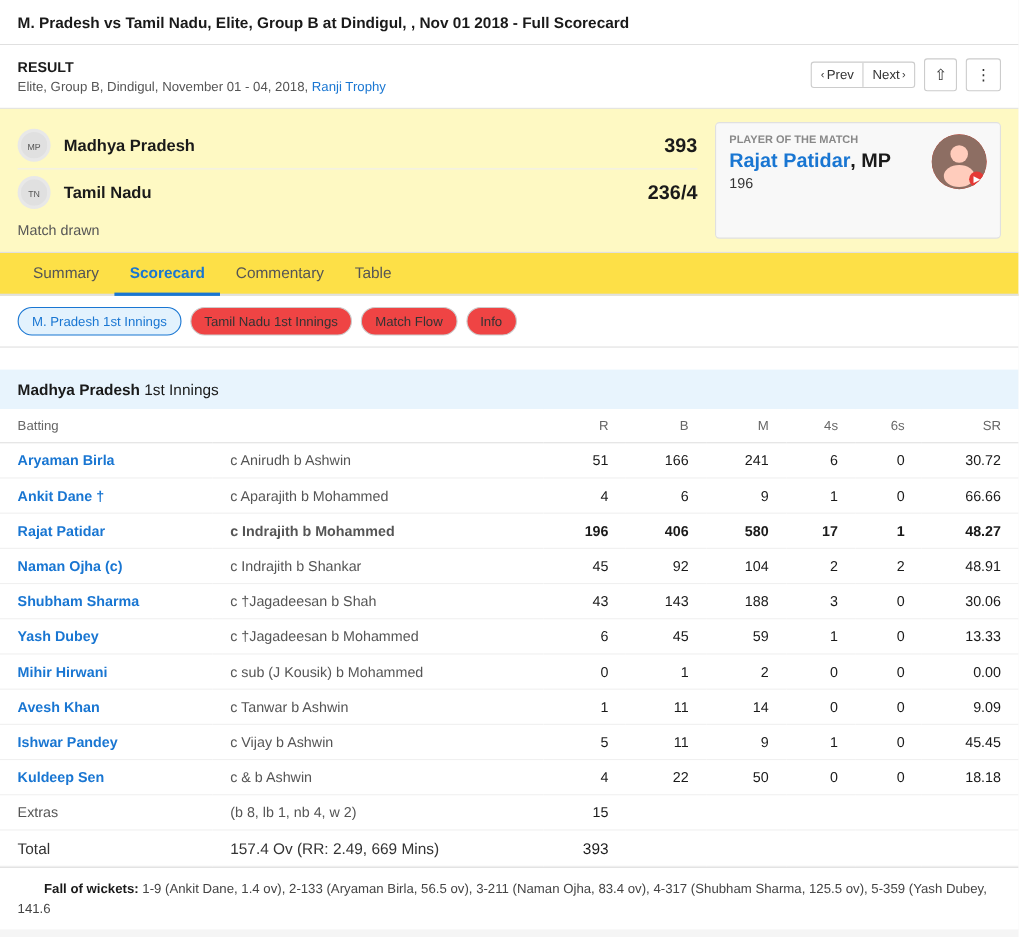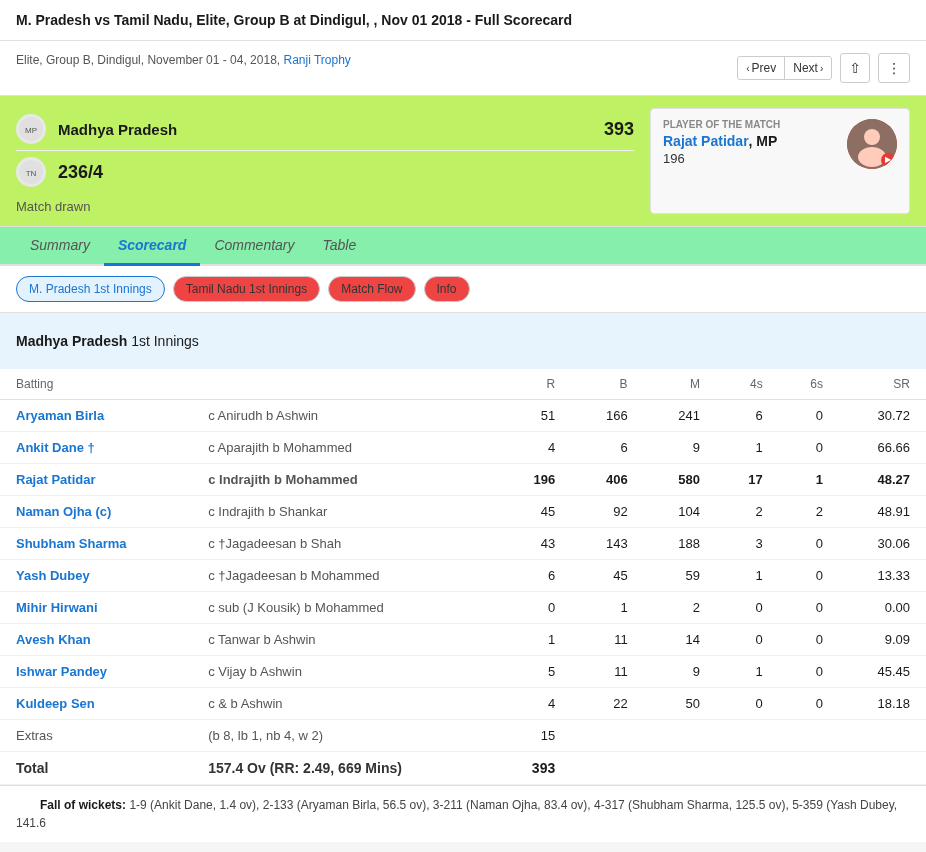"RESULT" div.result-label { html: none -> <div>RESULT</div> }
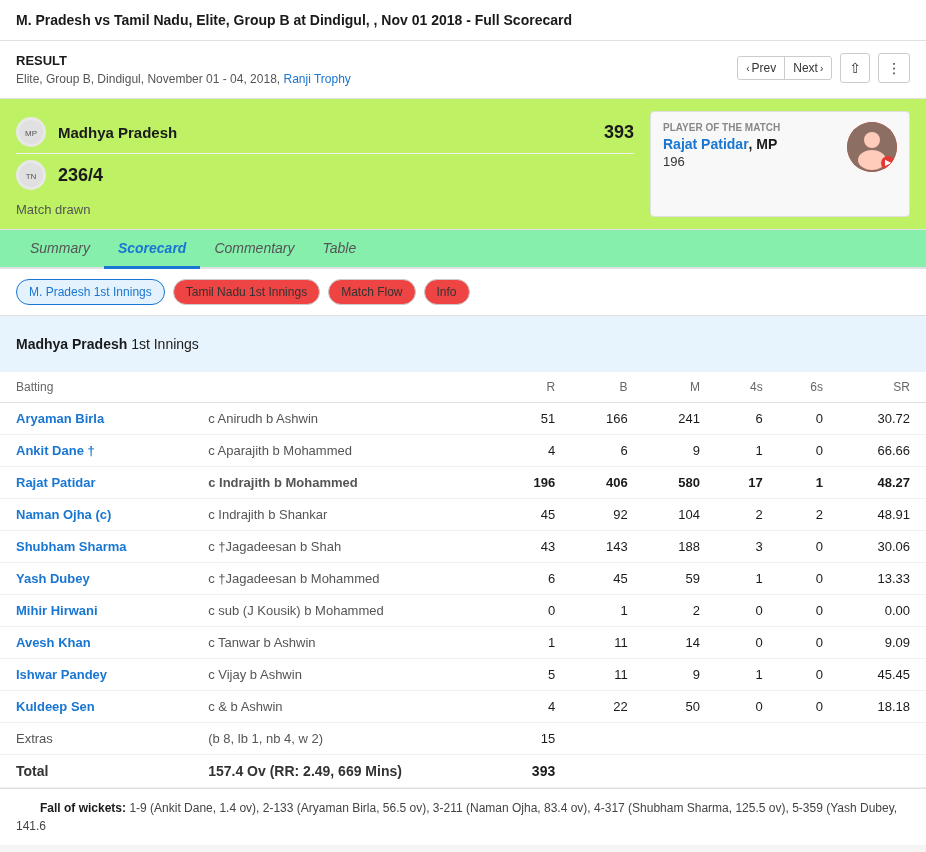"MP" .teams-section { background: #bef264 -> #fef9c3 }
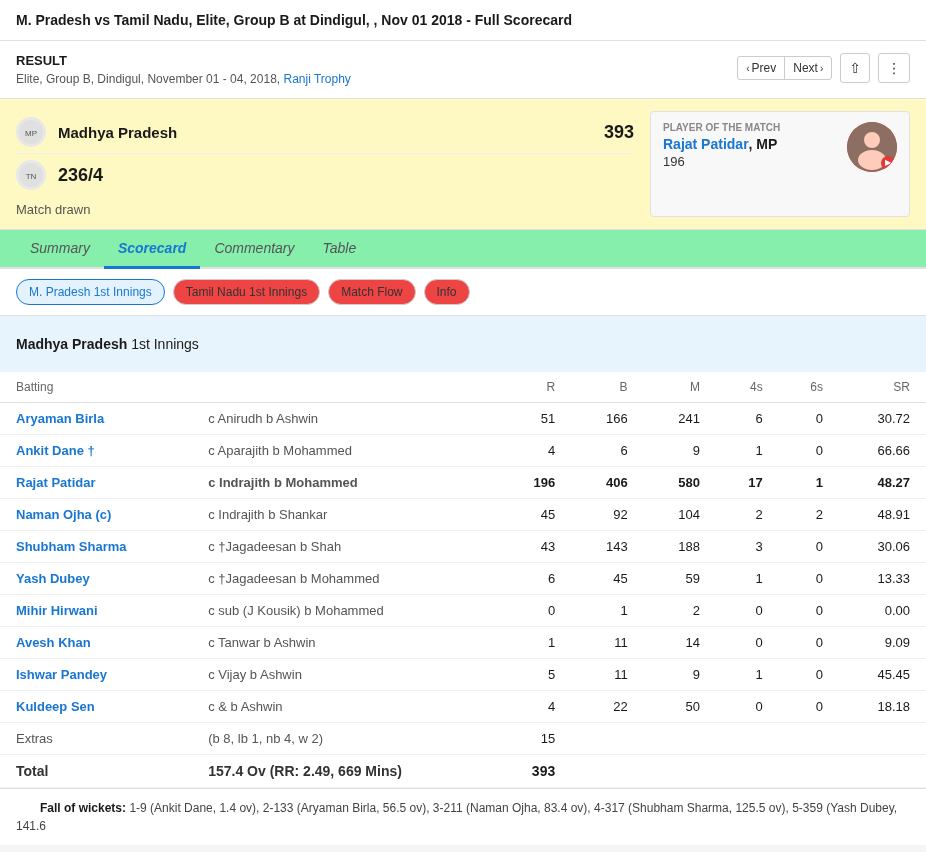"Rajat Patidar, MP" .pom-name { font-size: 14px -> 18px }
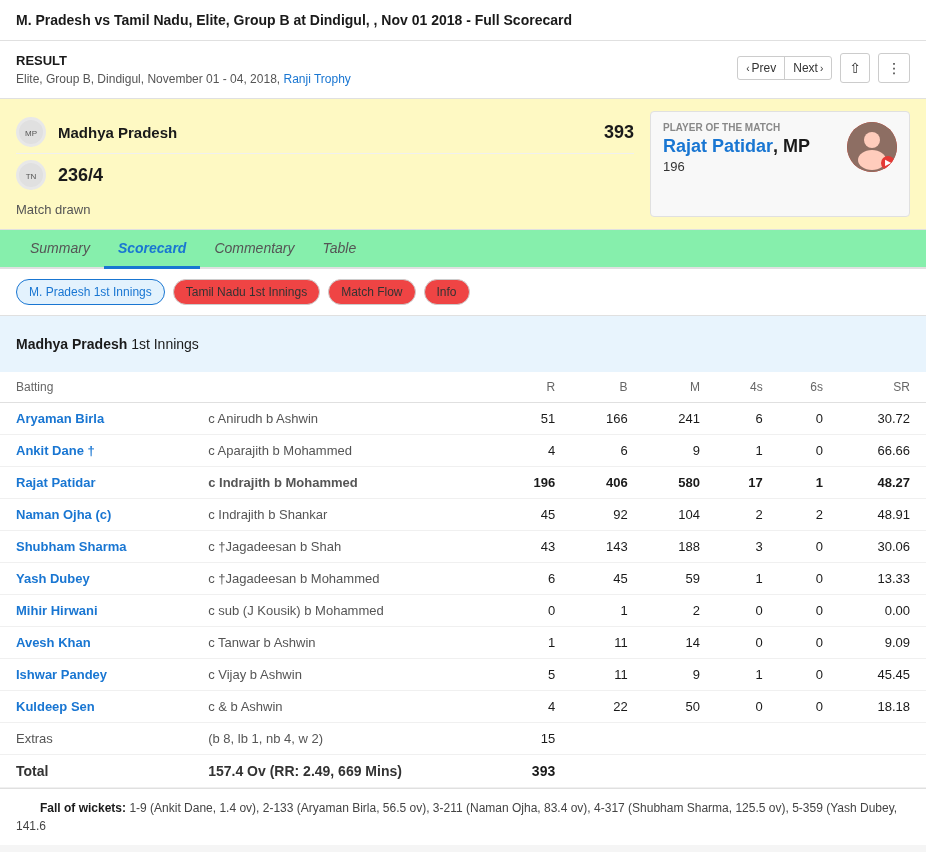"Tamil Nadu" div.team-name { html: none -> <div>Tamil Nadu</div> }
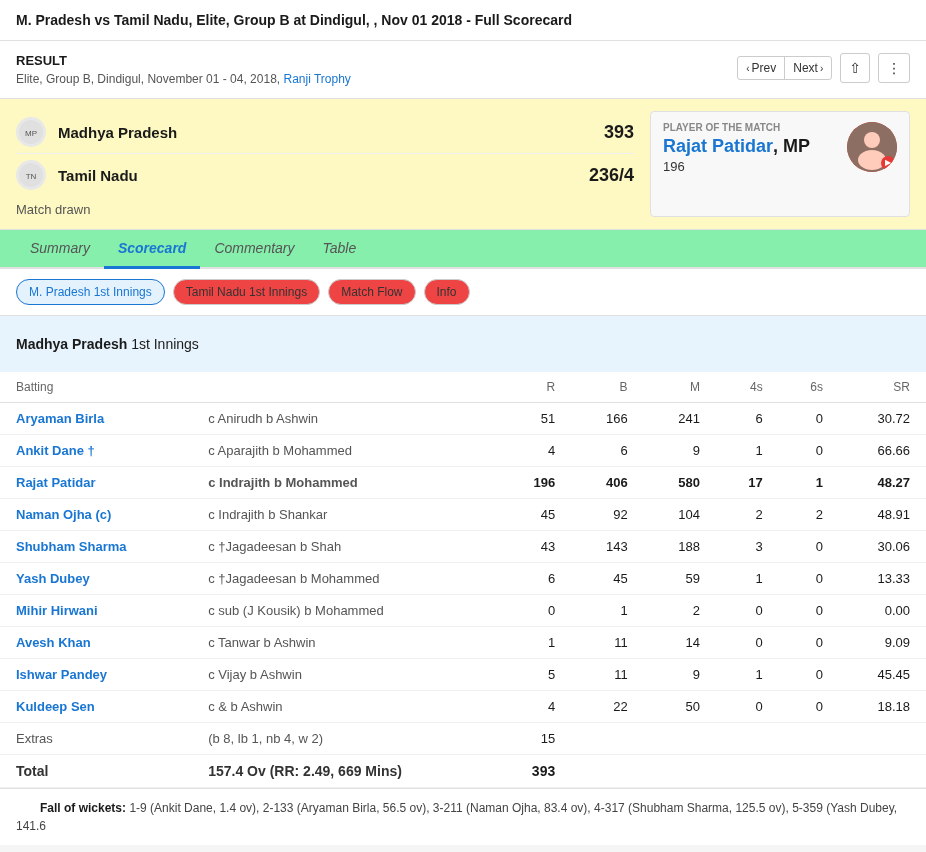"Summary" .tabs { background: #86efac -> #fde047; font-style: italic -> none }
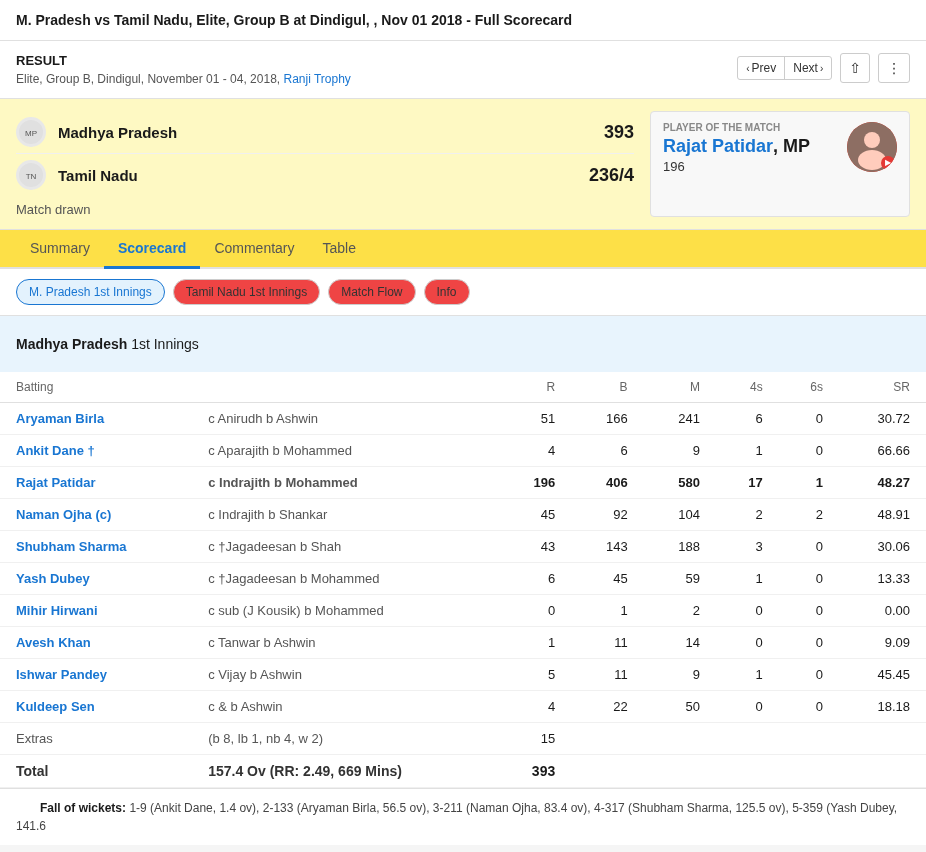"Madhya Pradesh 1st Innings" .innings-title { margin-top: none -> 20px; padding: 20px 16px -> 10px 16px }
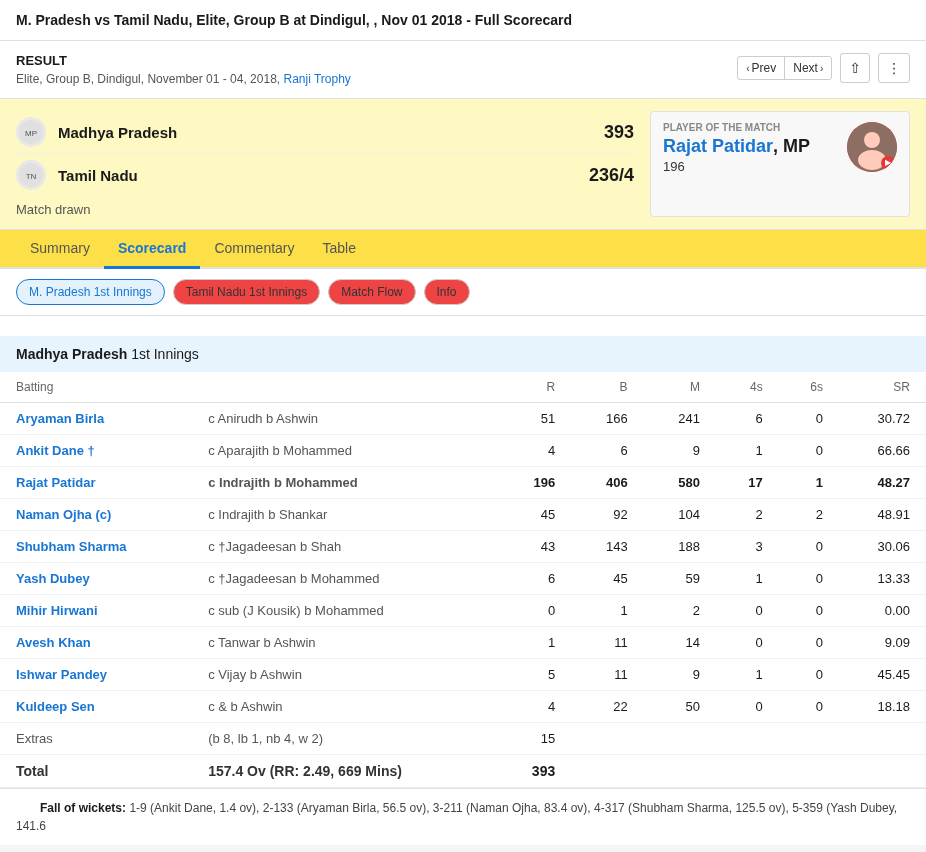"Total" .total-row td { font-weight: bold -> normal }
